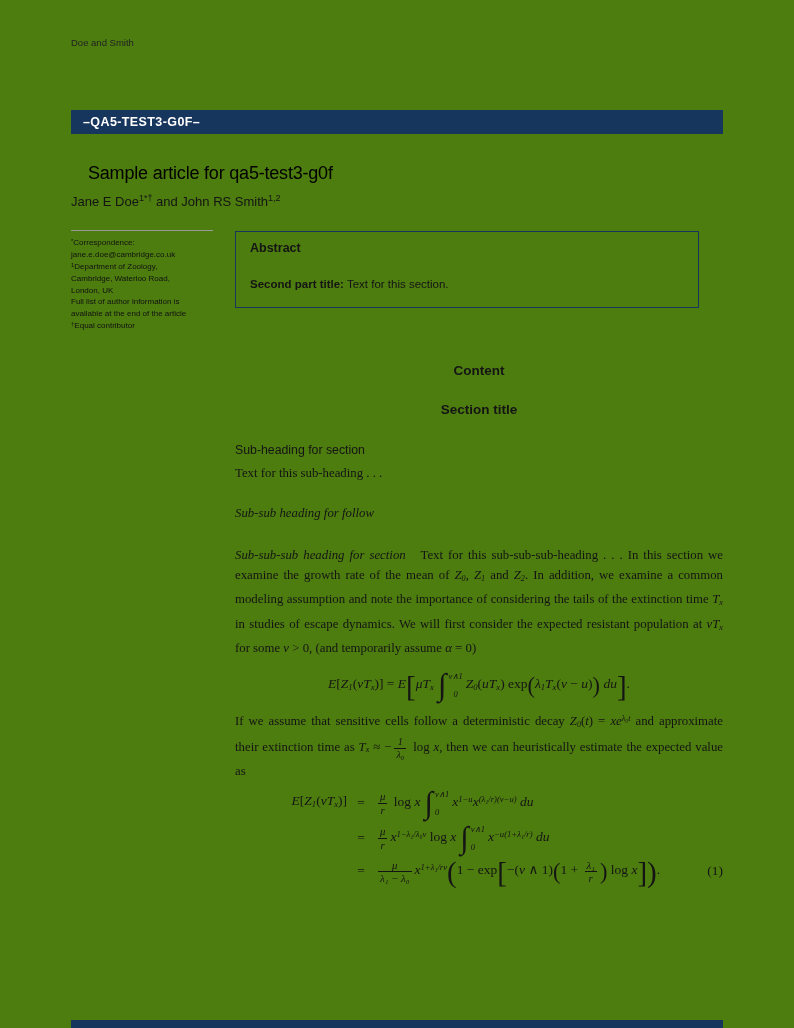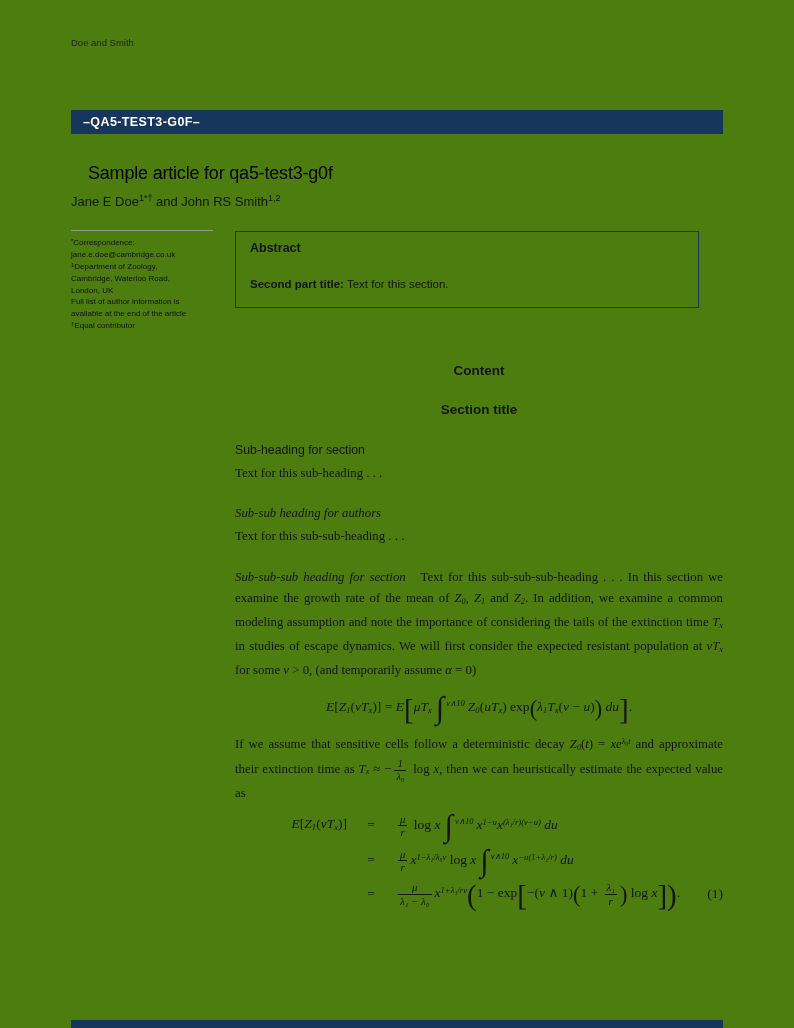"Sub-sub heading for authors" div.h-subsub { text: authors -> follow }
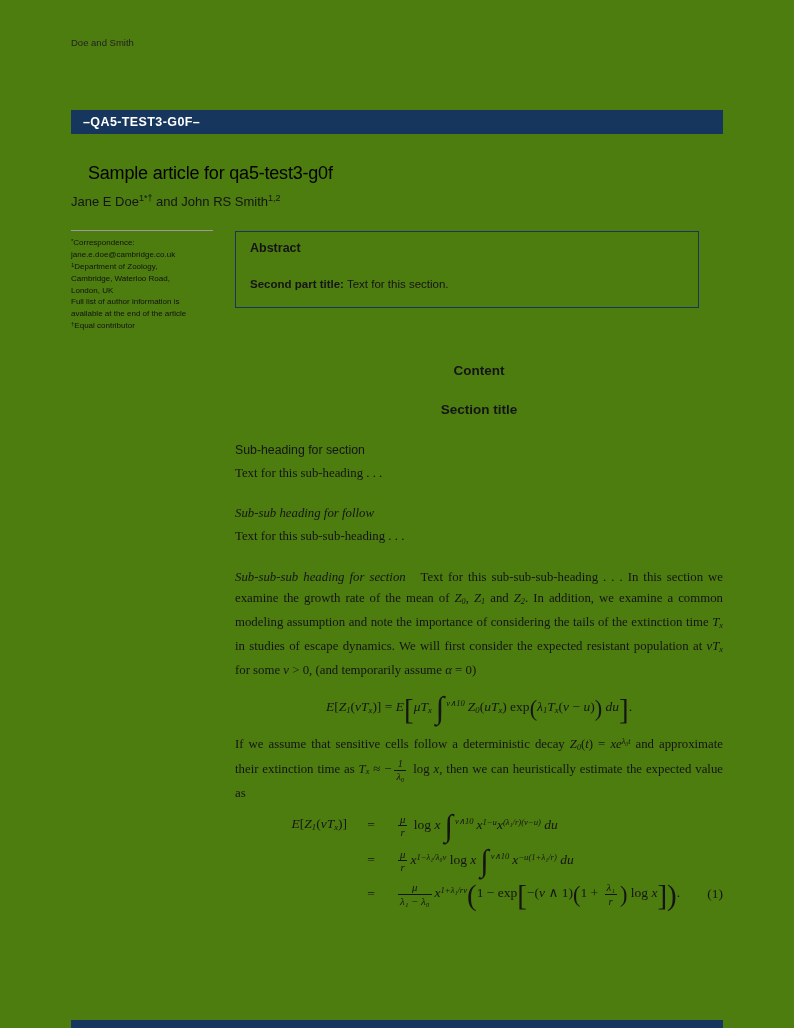"Text for this sub-sub-heading ." p { html: <p>Text for this sub-sub-heading . . .</p> -> none }
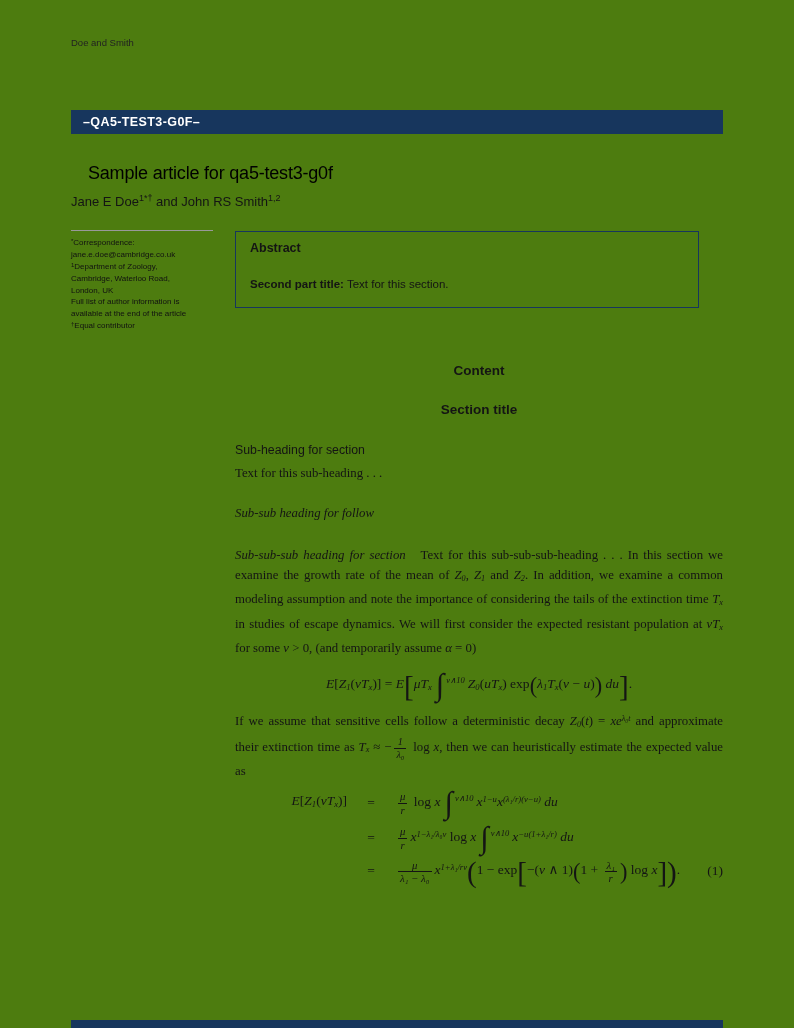"v∧1" .mint .ilims { flex-direction: row -> column }
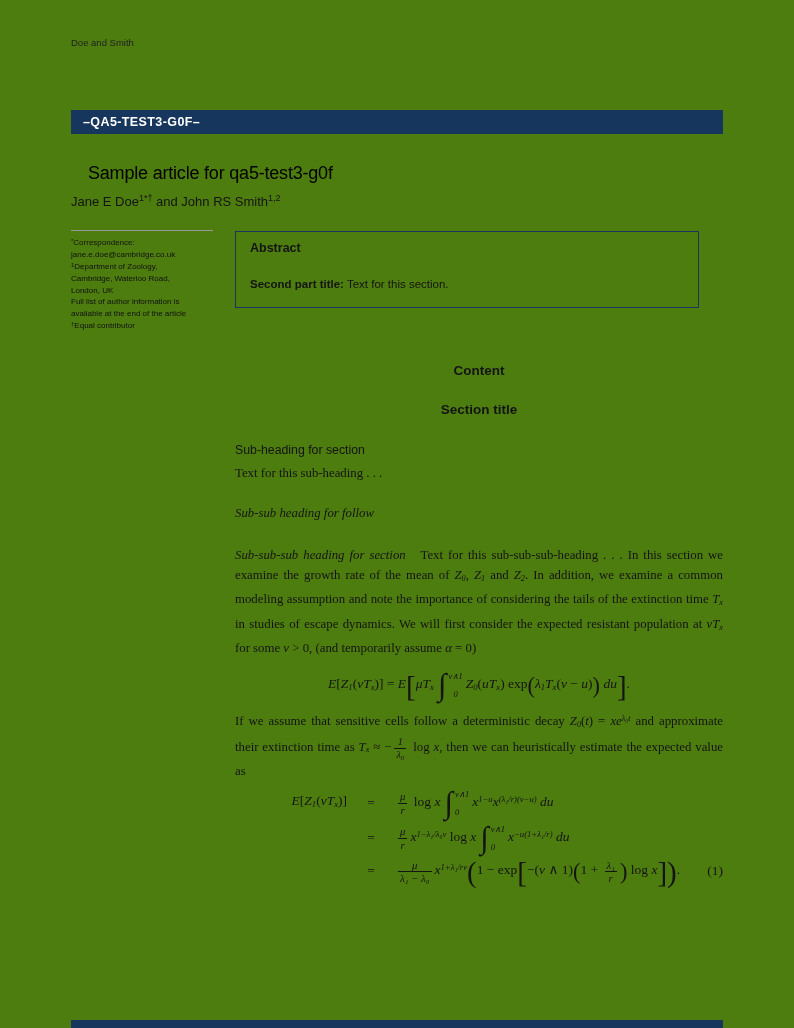"E[Z1(vTx)]" .eq-row { gap: 10px -> none }
